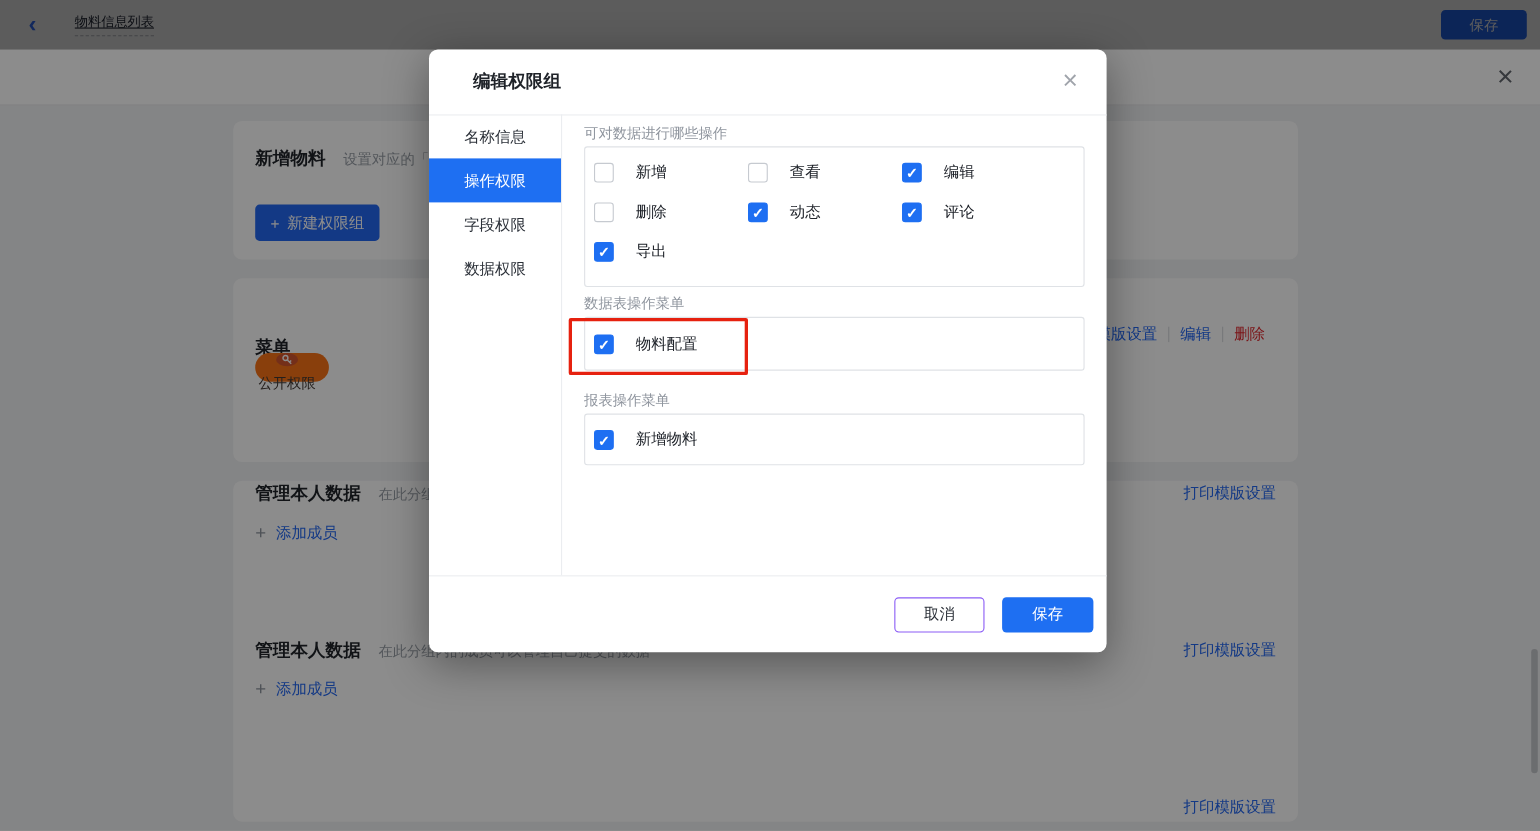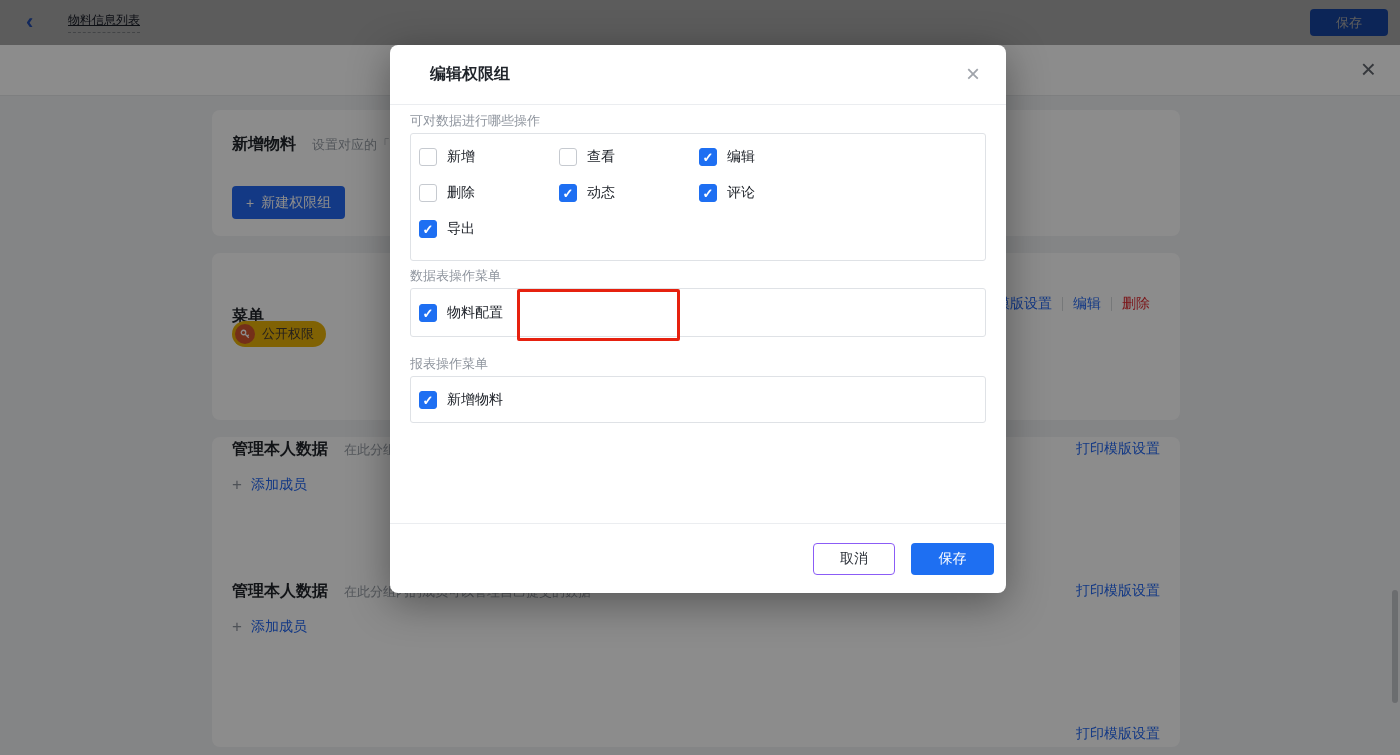"名称信息" div.m-side { html: none -> <div> <div>名称信息</div> <div>操作权限</div> <div>字段权限</div> <div>数据权限</div> </div> }
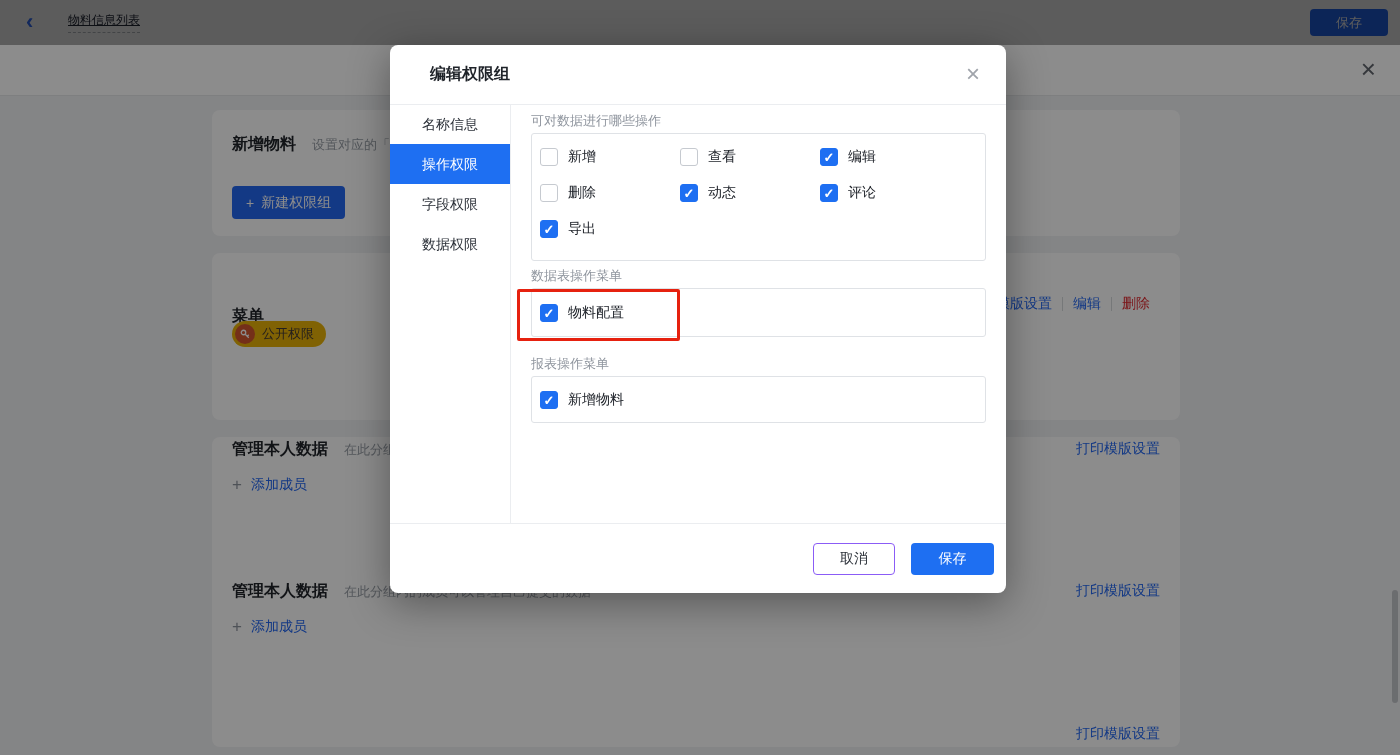"新增" .opt { gap: 10px -> 20px }
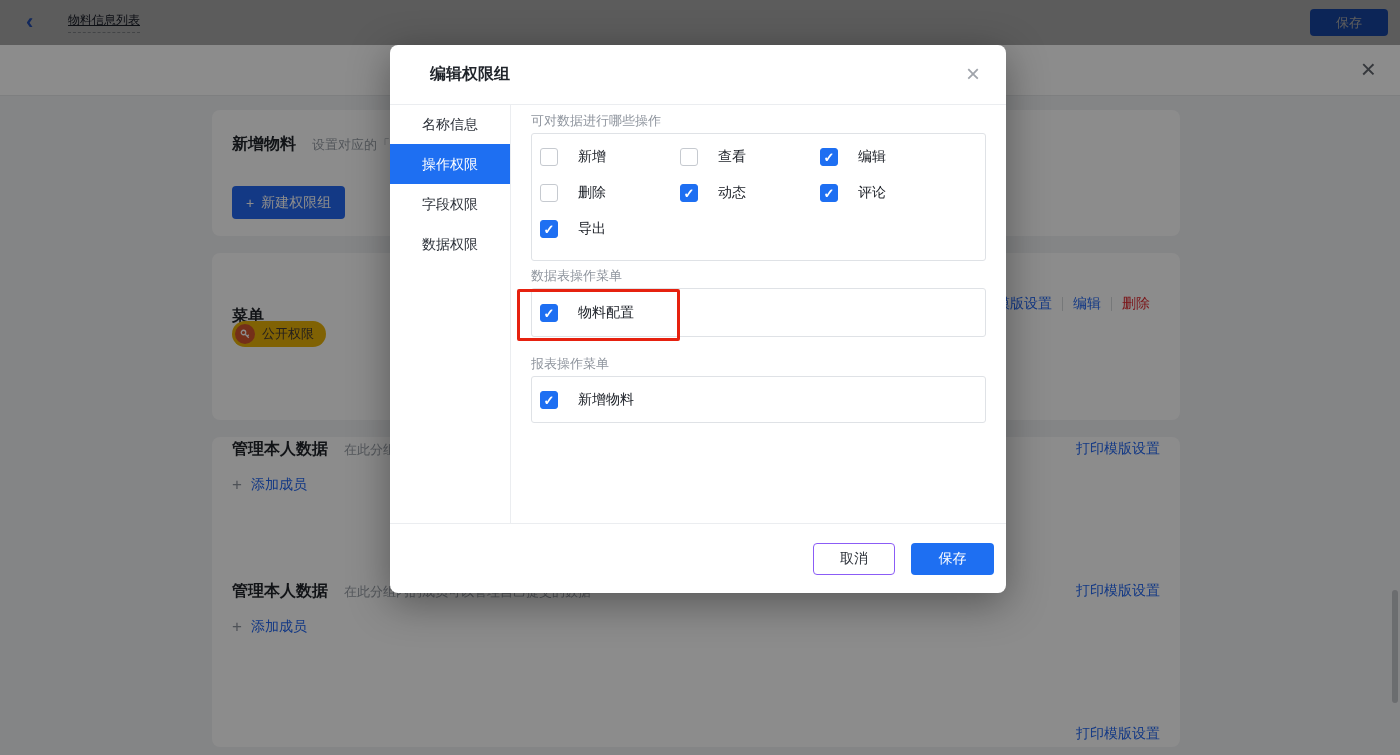"公开权限" .badge { background: #eab308 -> #f97316; flex-direction: none -> column }
